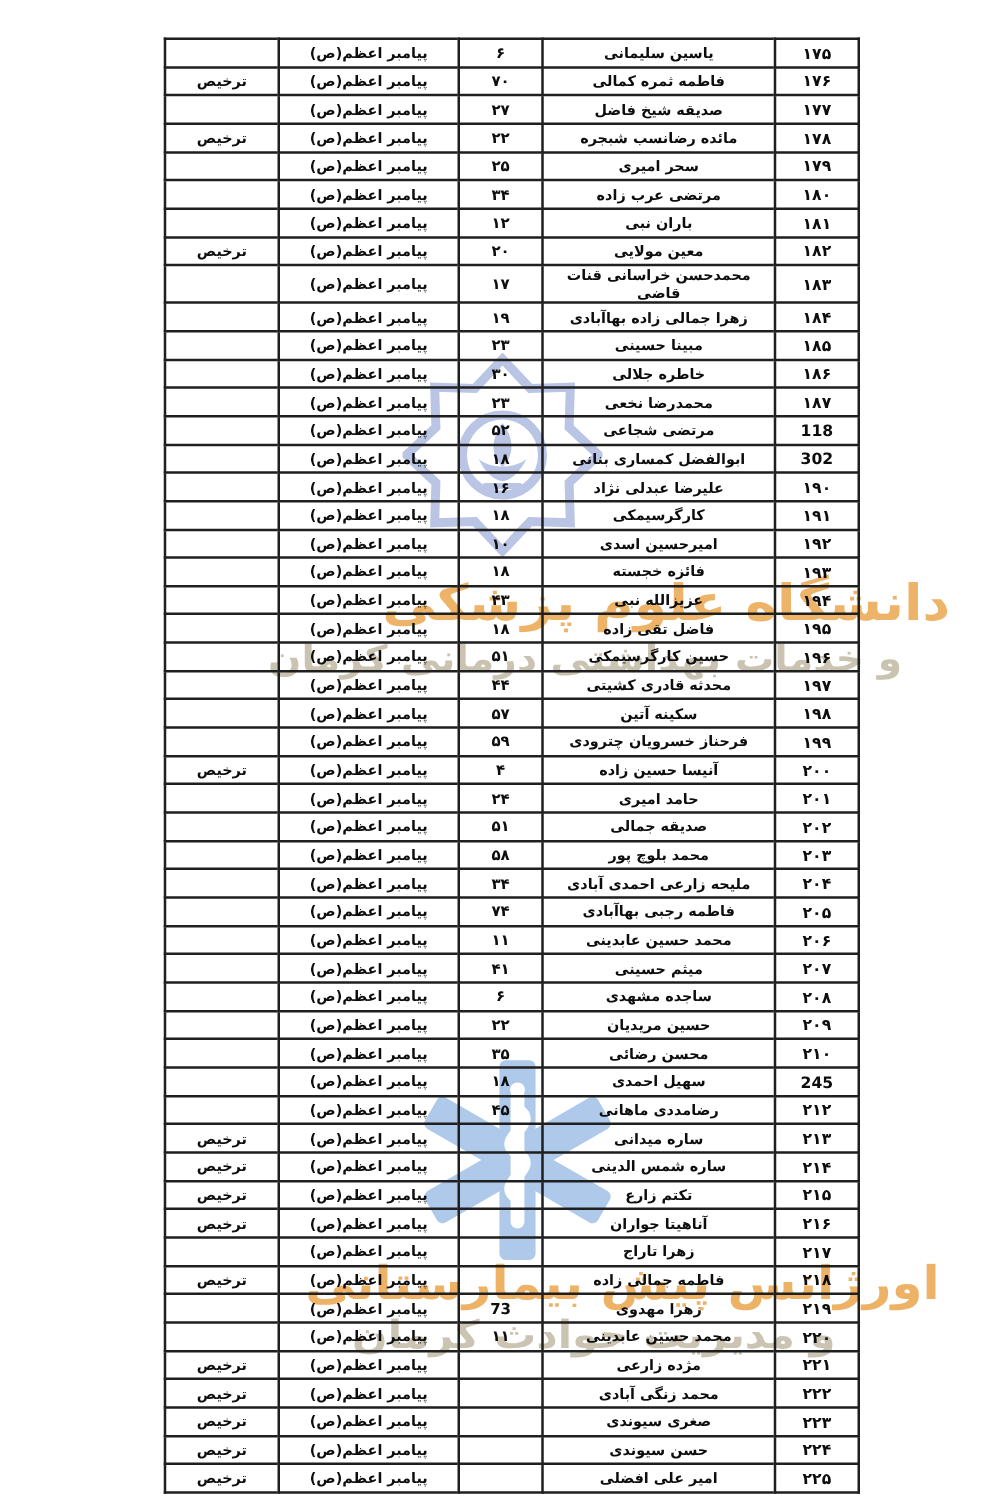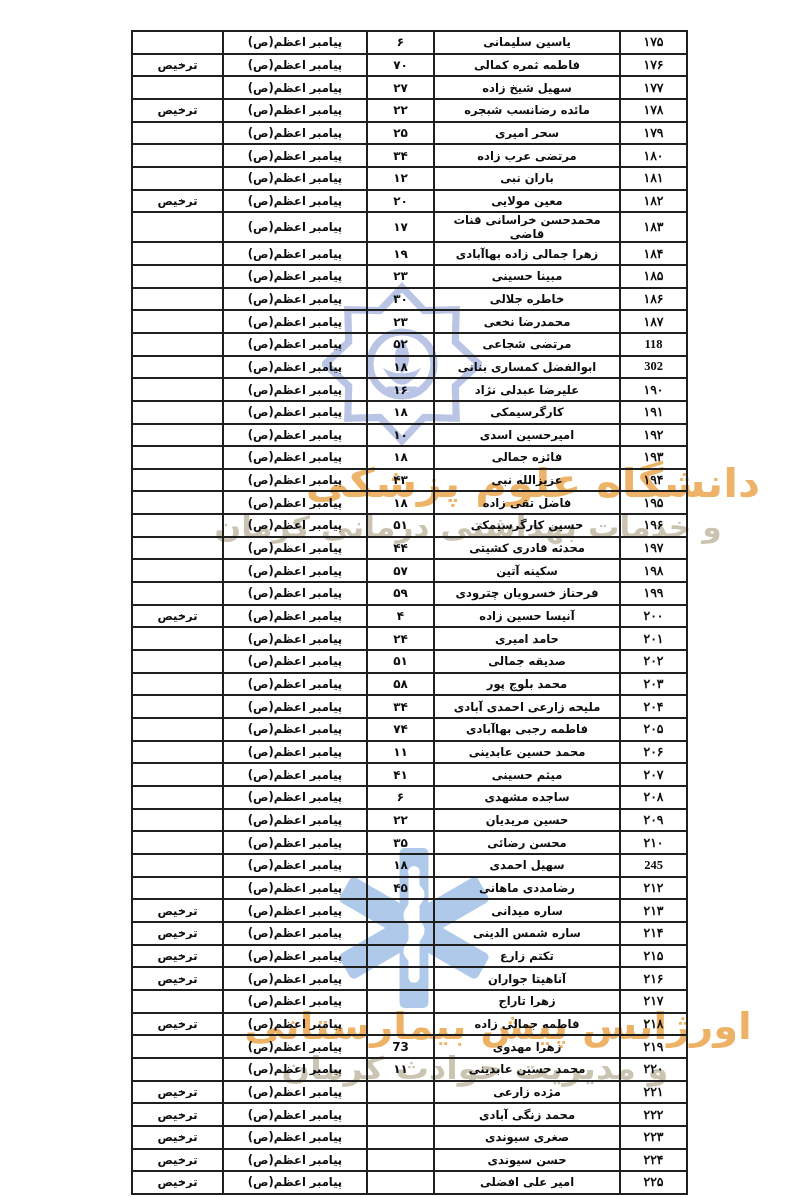"۱۷۵" .records-table td.c0 { font-family: Liberation Serif, serif -> none }
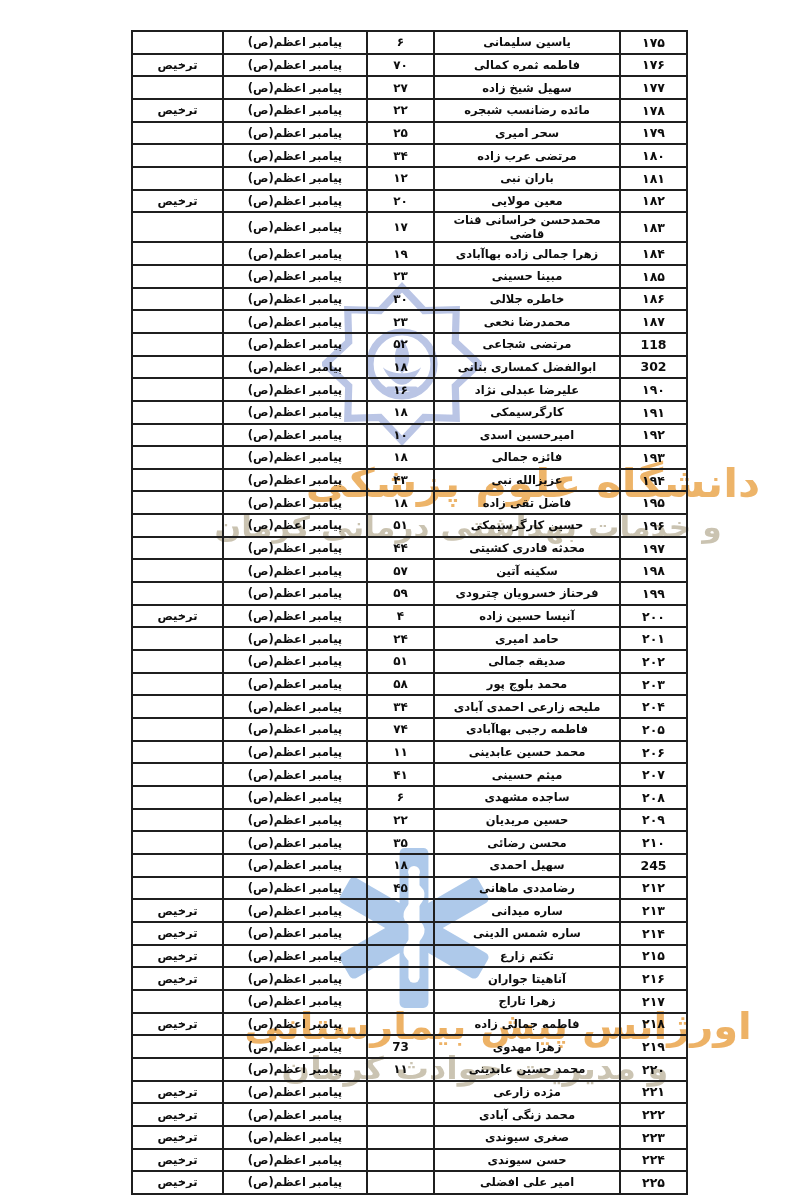"سهیل شیخ زاده" td.c1 { text: سهیل شیخ زاده -> صدیقه شیخ فاضل }
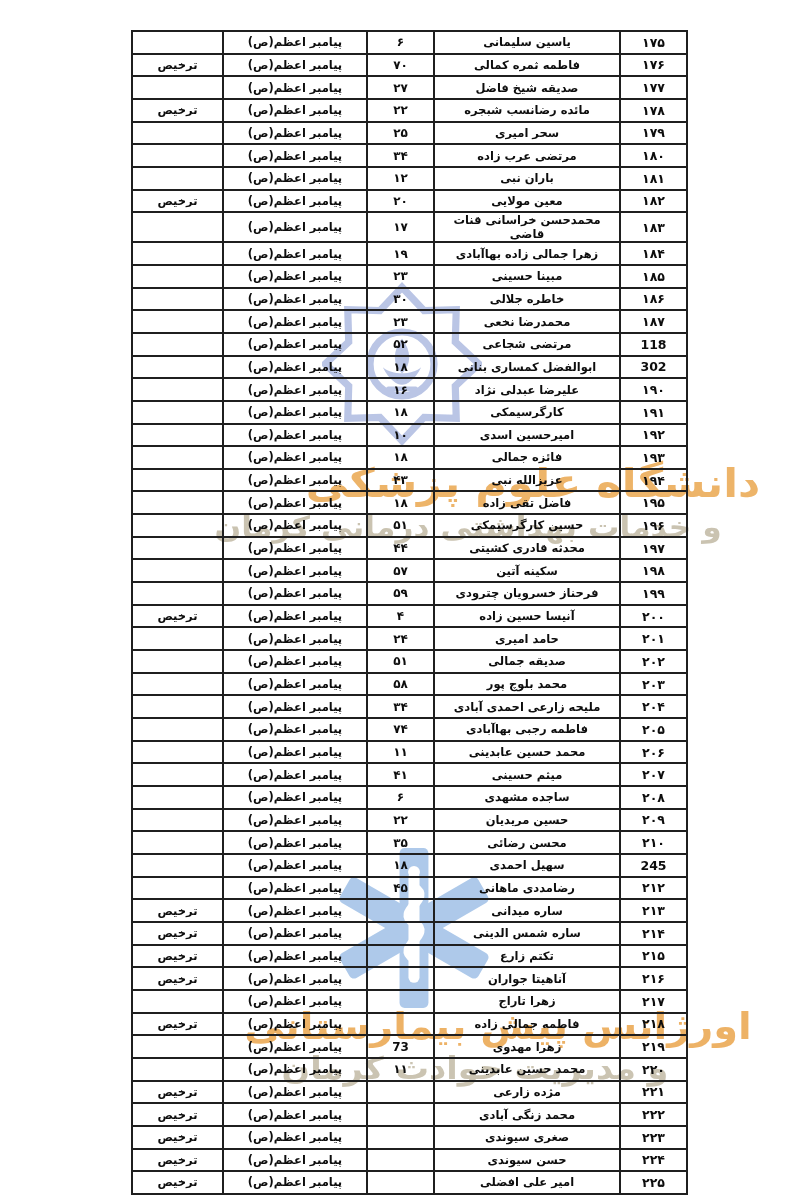"فائزه جمالی" td.c1 { text: جمالی -> خجسته }
